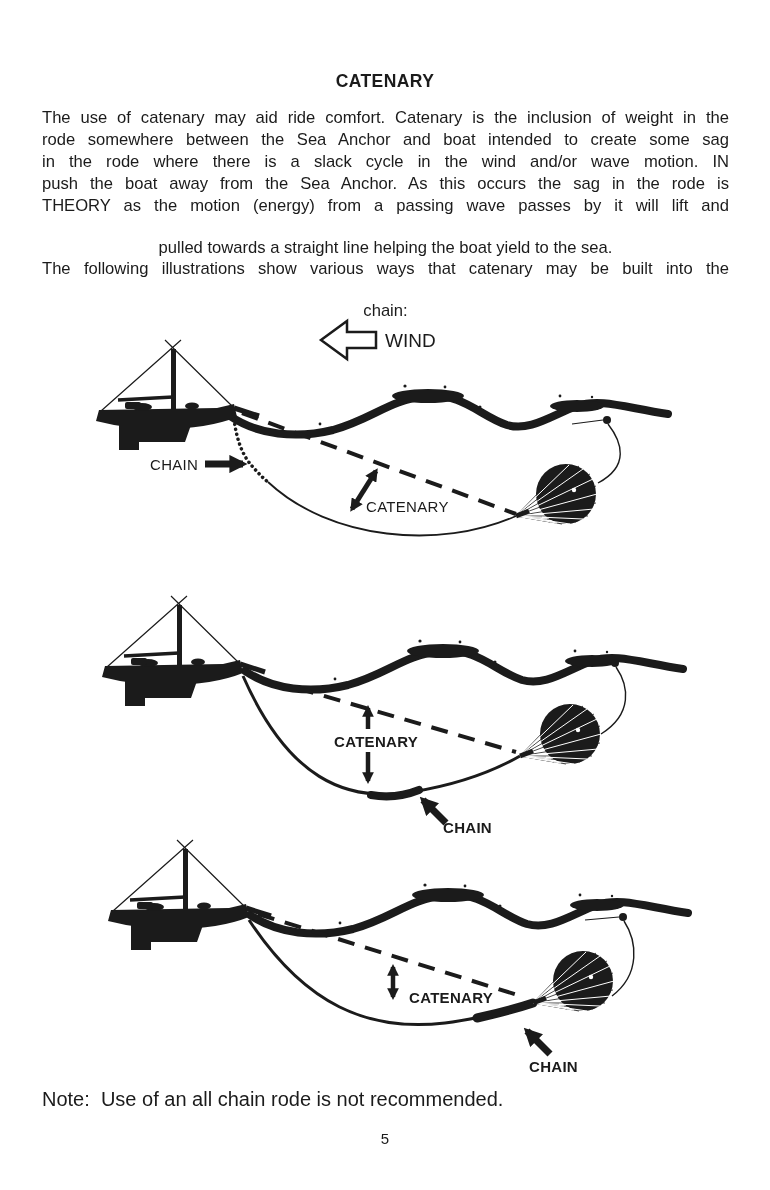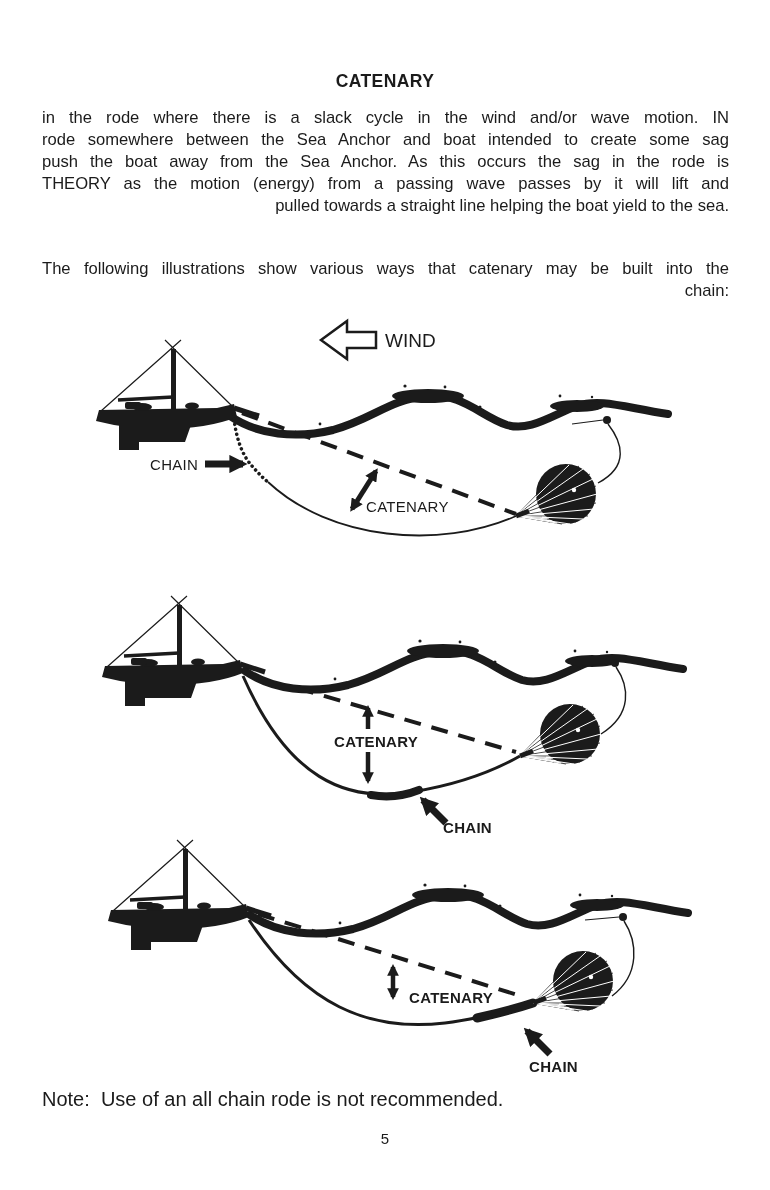"The use of catenary may" div.jline { html: none -> <div>The use of catenary may aid ride comfort. Catenary is the inclusion of weight in the</div> }
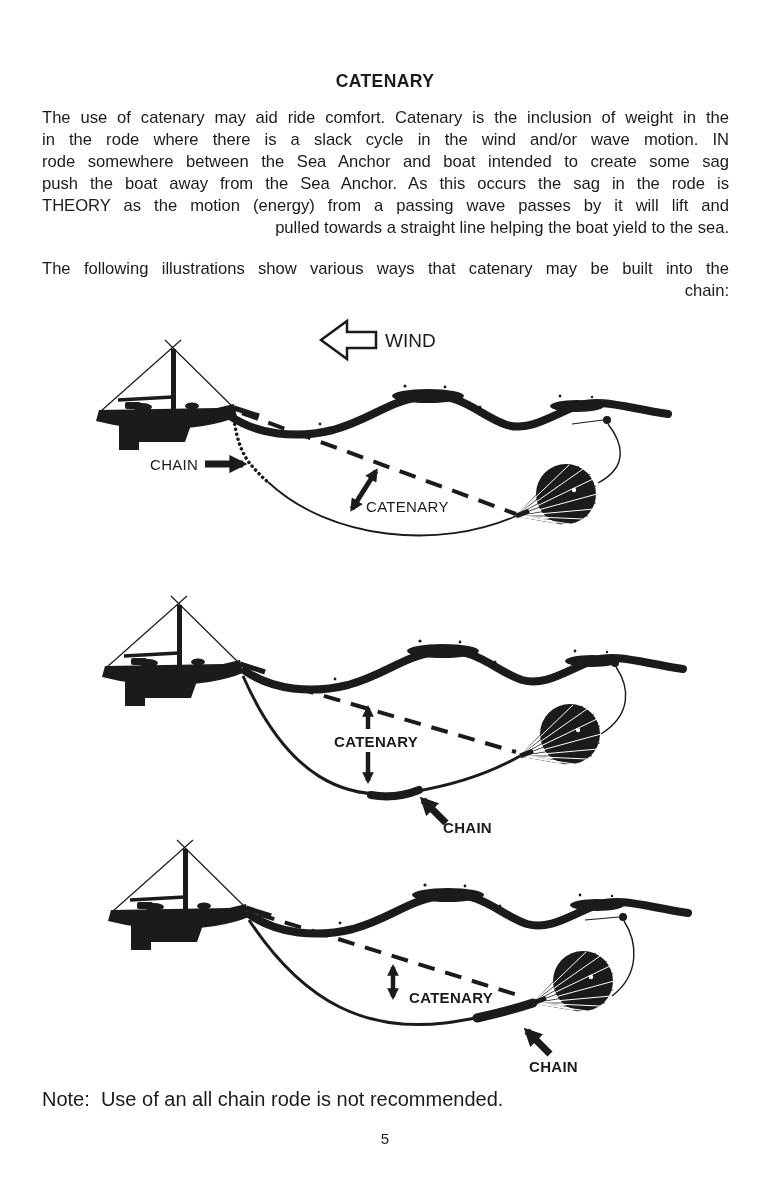"in the rode where there" div.jline { order: before "rode somewhere between the Sea" -> after "rode somewhere between the Sea" }
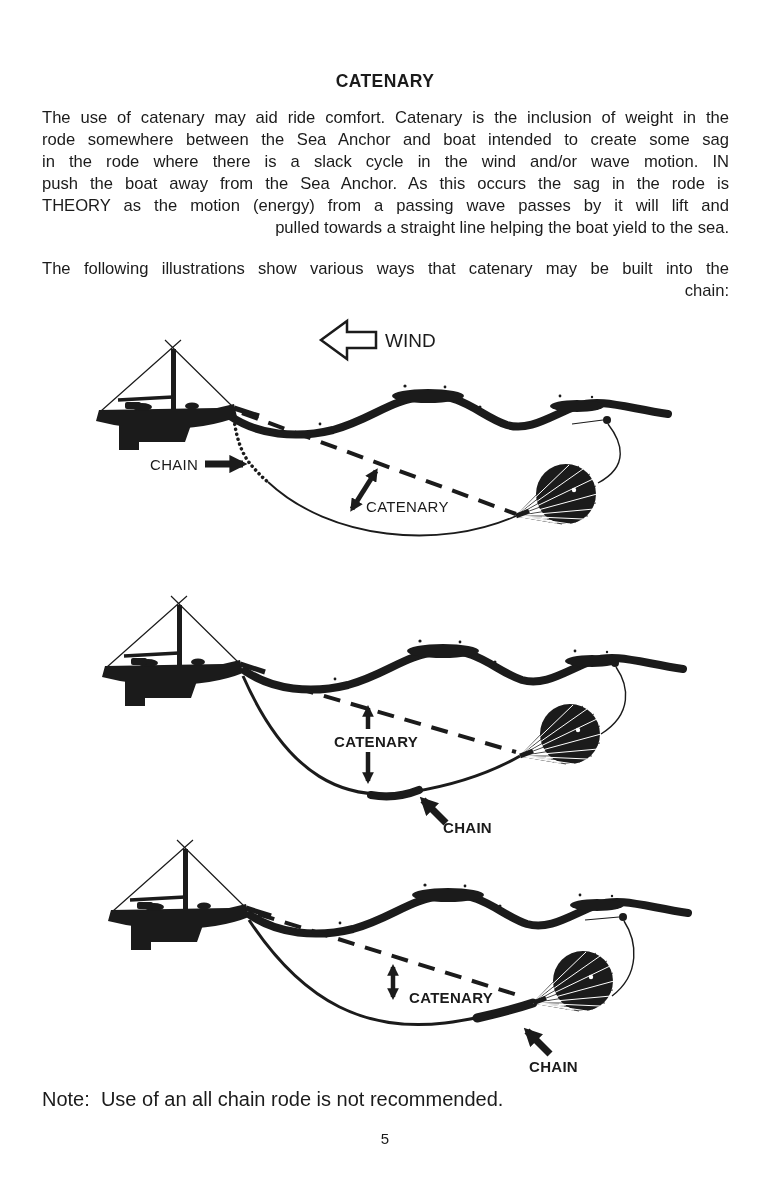"pulled towards a straight line" .line { margin-top: none -> 20px; text-align: right -> center }
